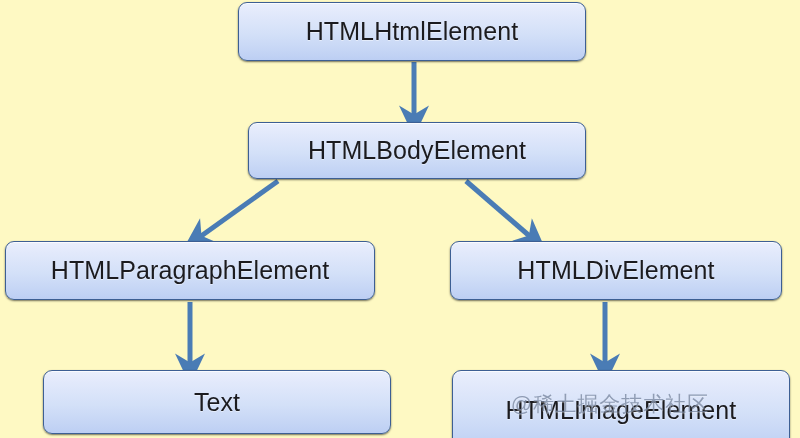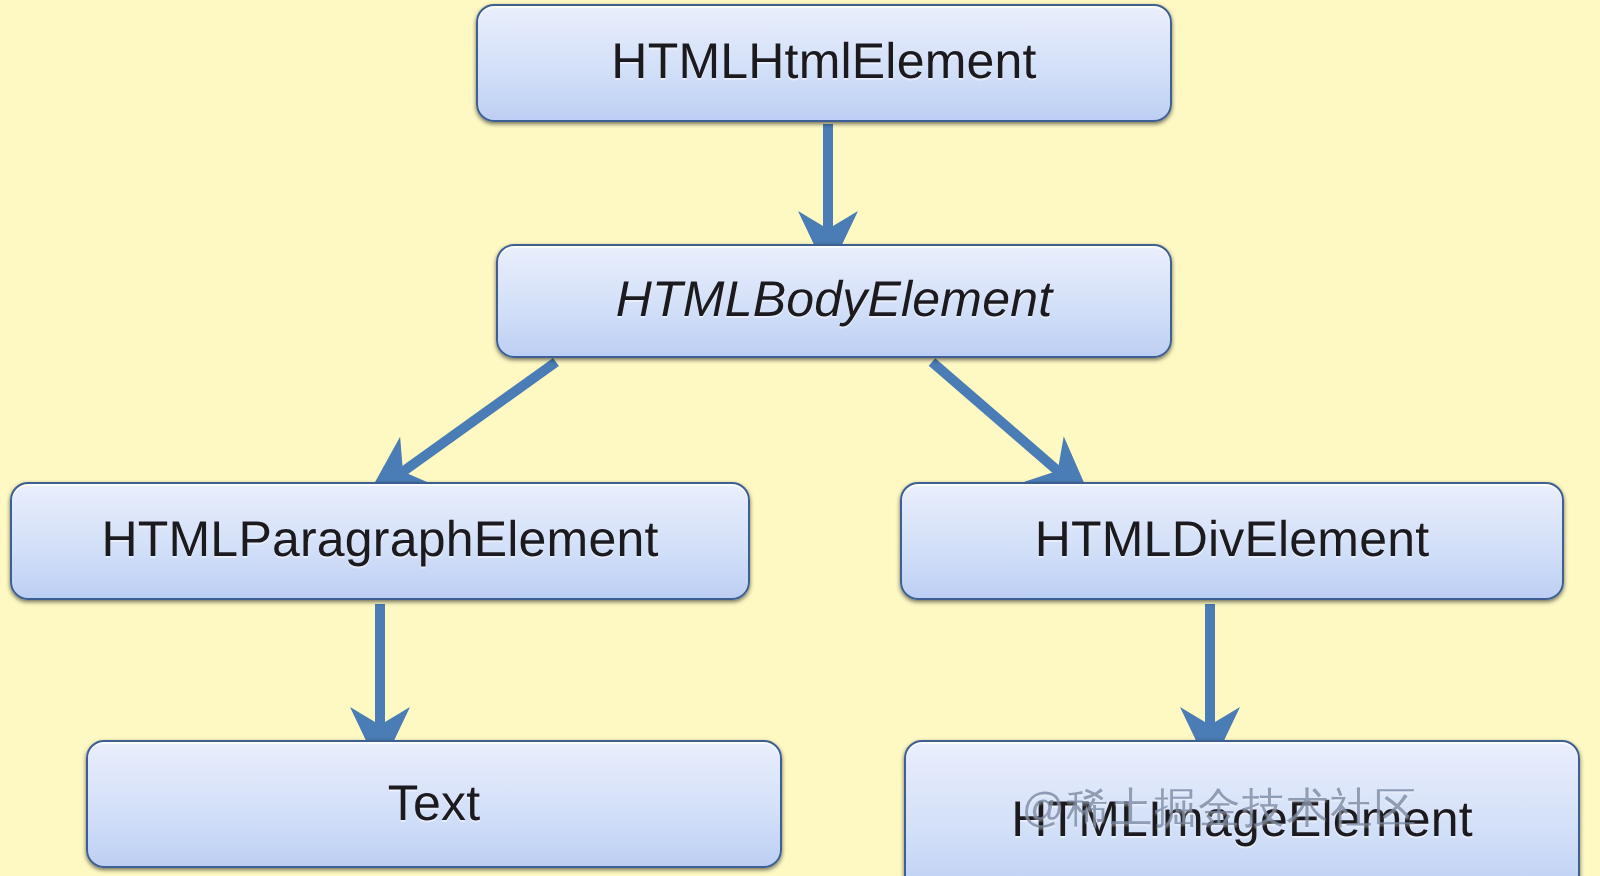"HTMLBodyElement" div.node { font-style: italic -> none }
